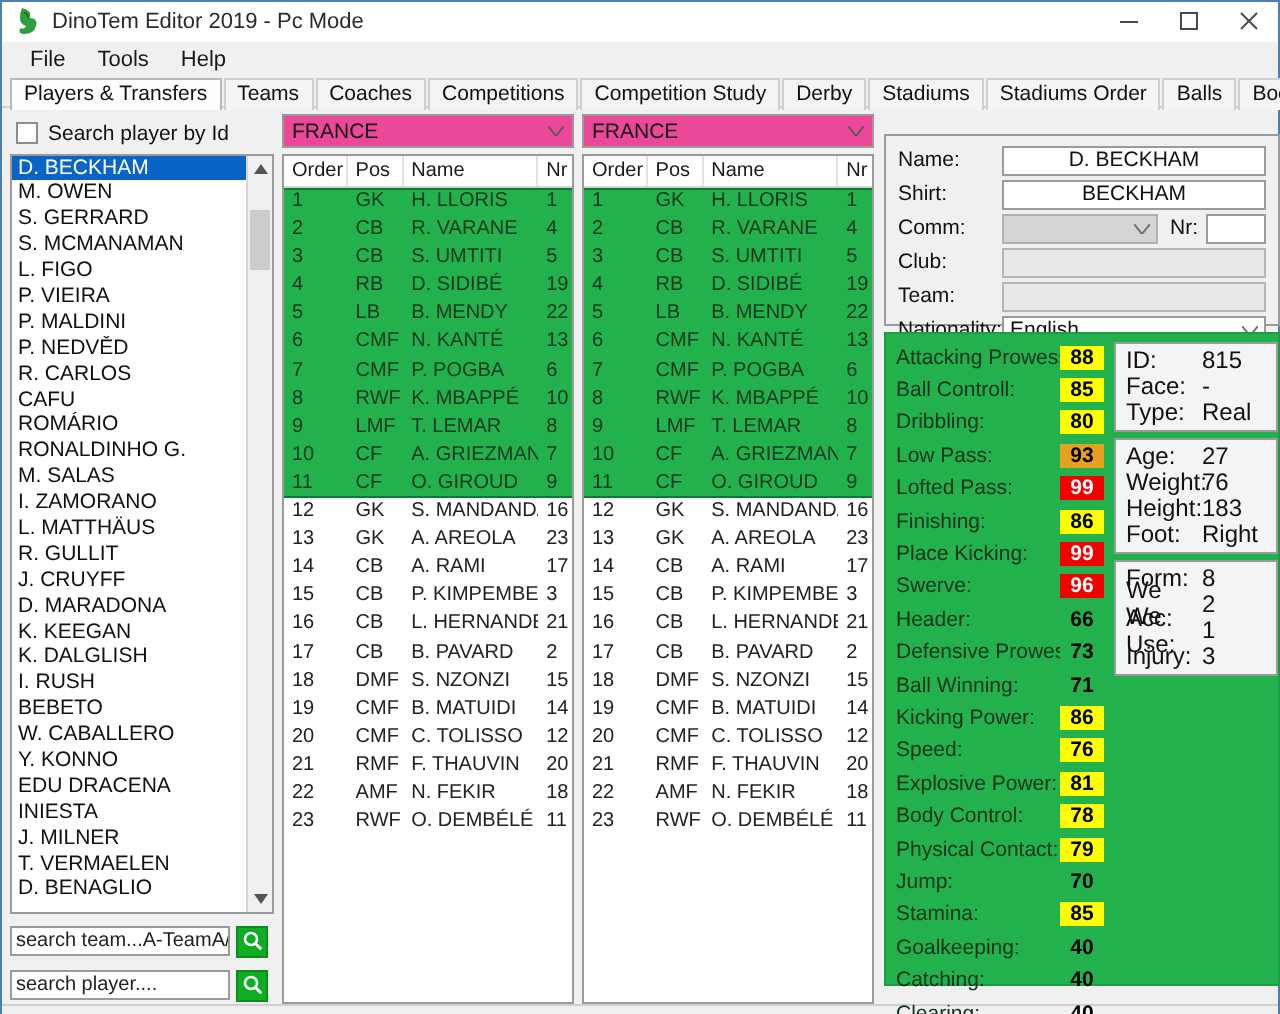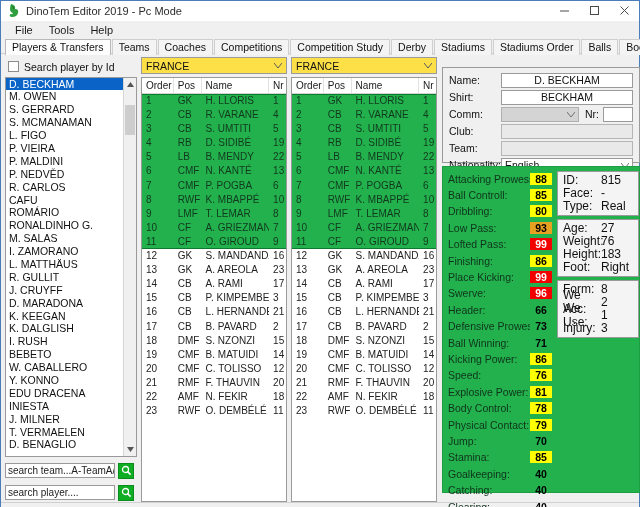"FRANCE" .combo { background: #fde047 -> #ec4899 }
